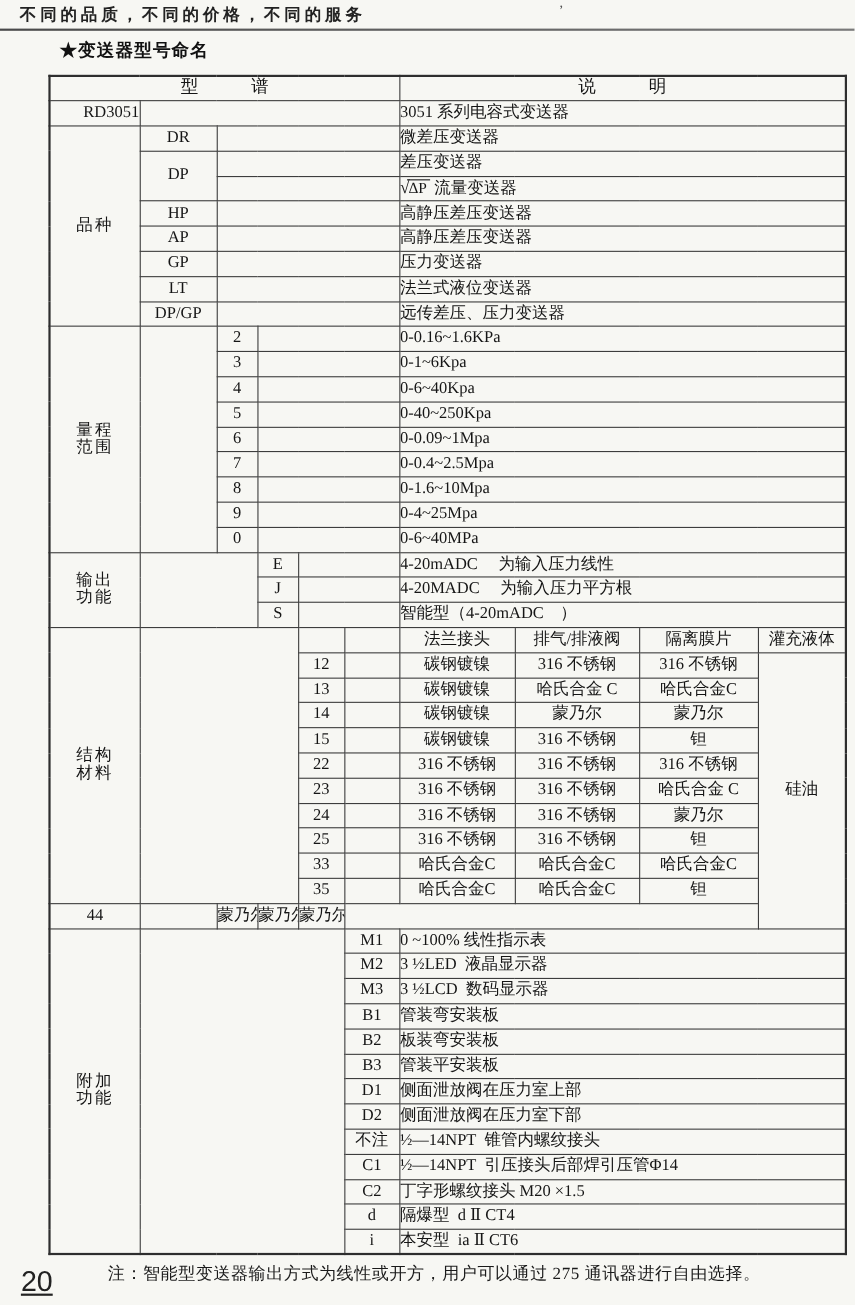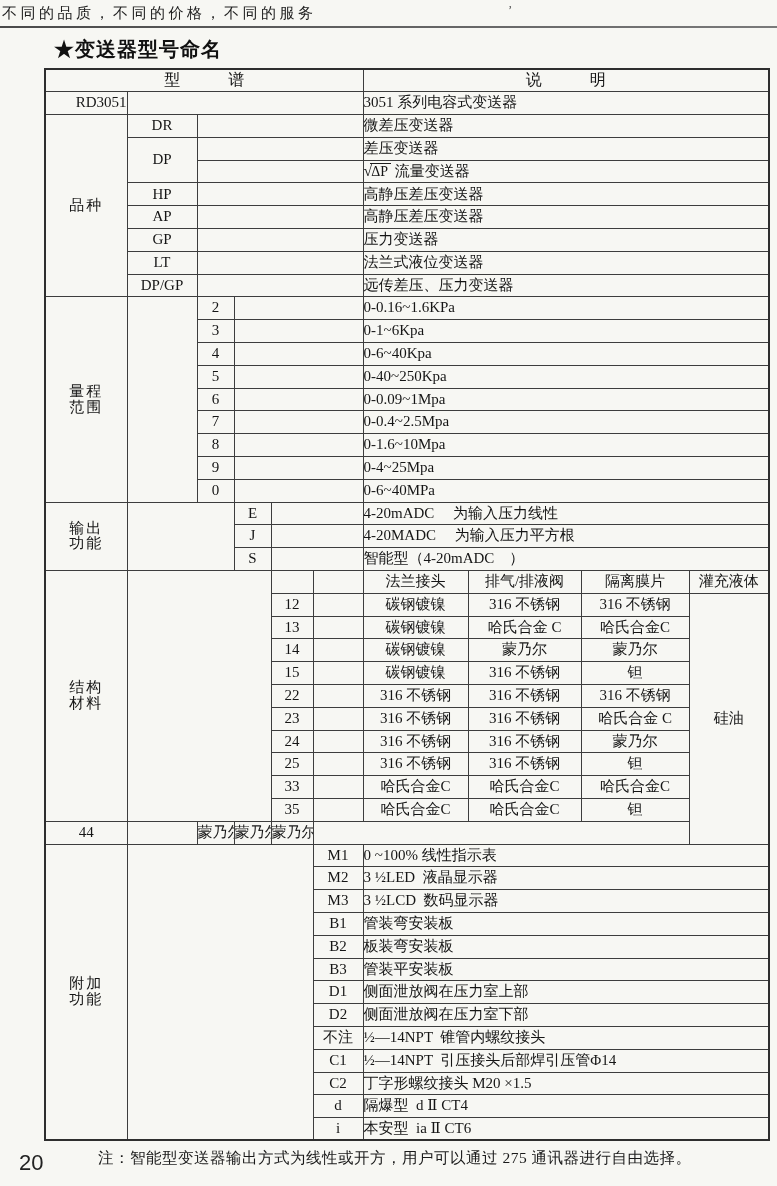"不同的品质，不同的价格，不同的服务" .top-slogan { font-weight: 400 -> 700; left: 2px -> 18px }
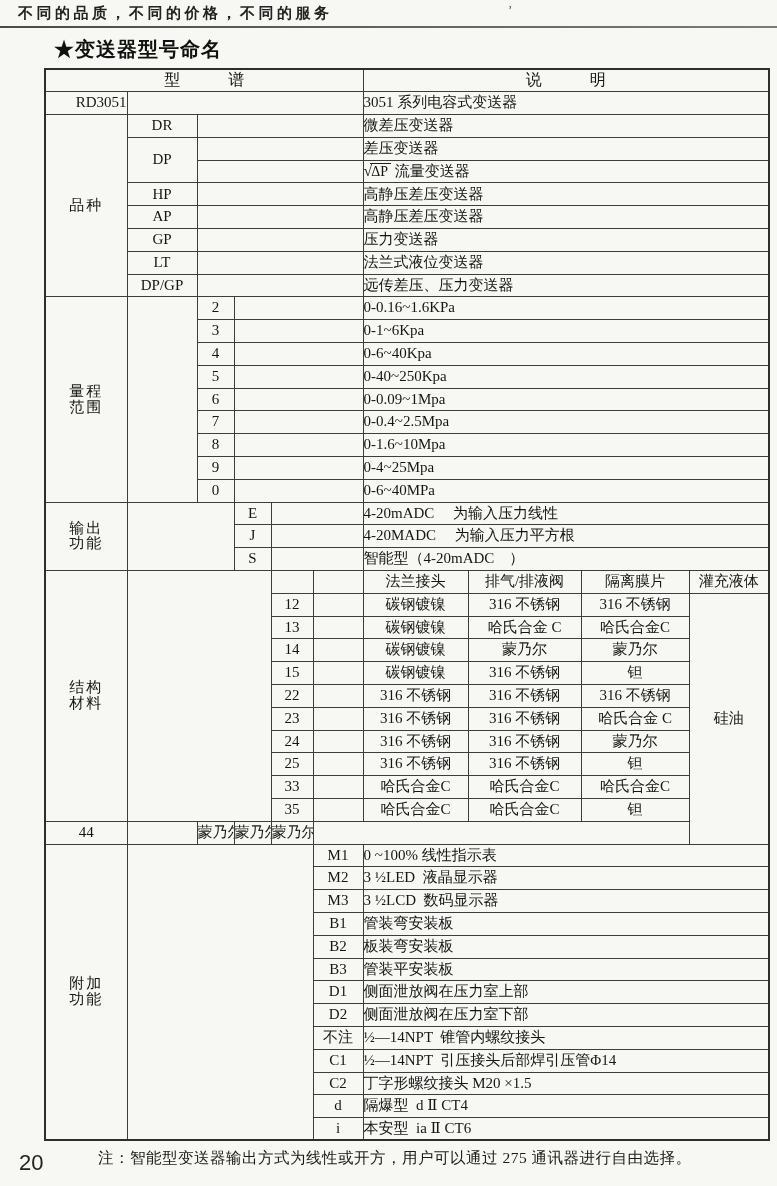"★变送器型号命名" .page-title { font-size: 20px -> 16px }
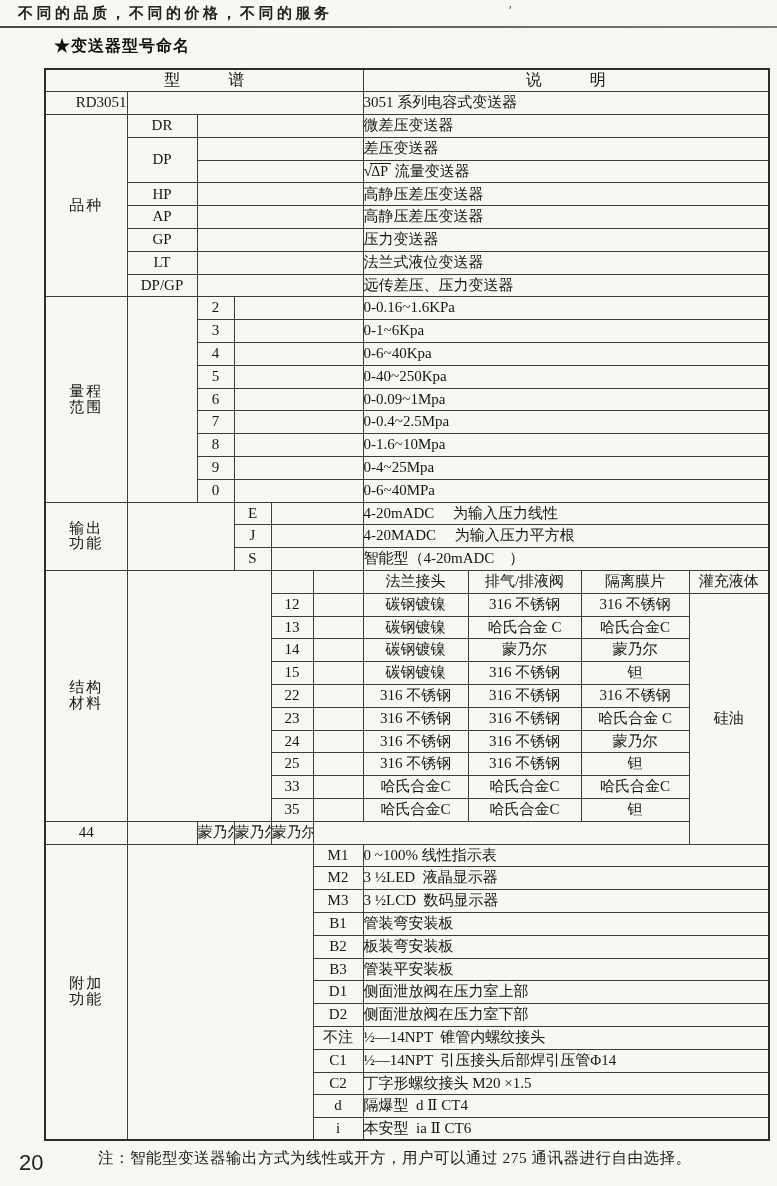"20" .page-number { font-size: 22px -> 26px; text-decoration: none -> underline }
